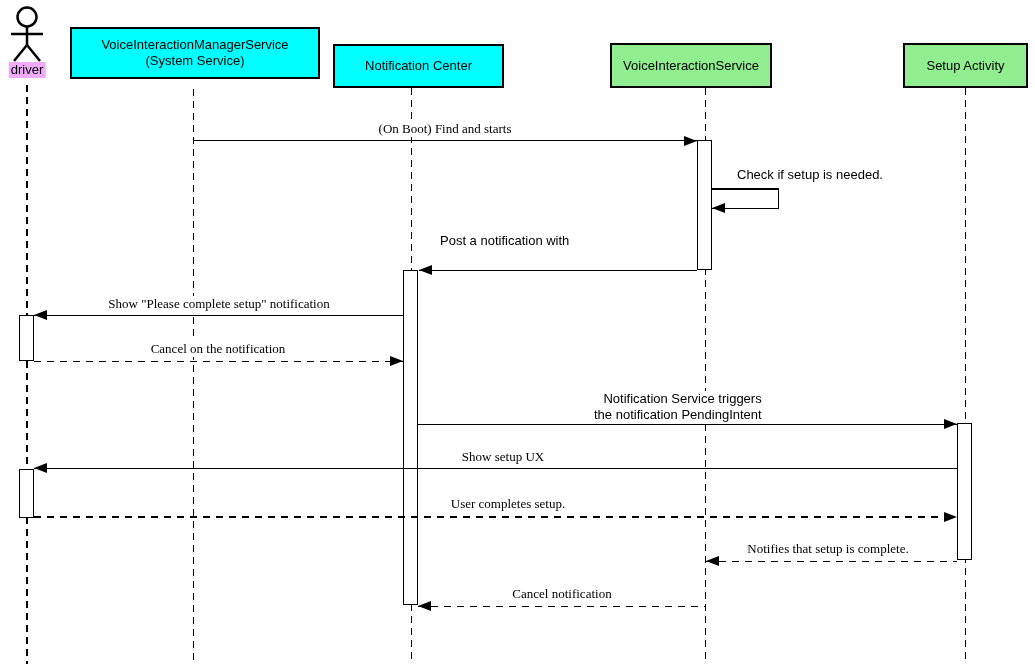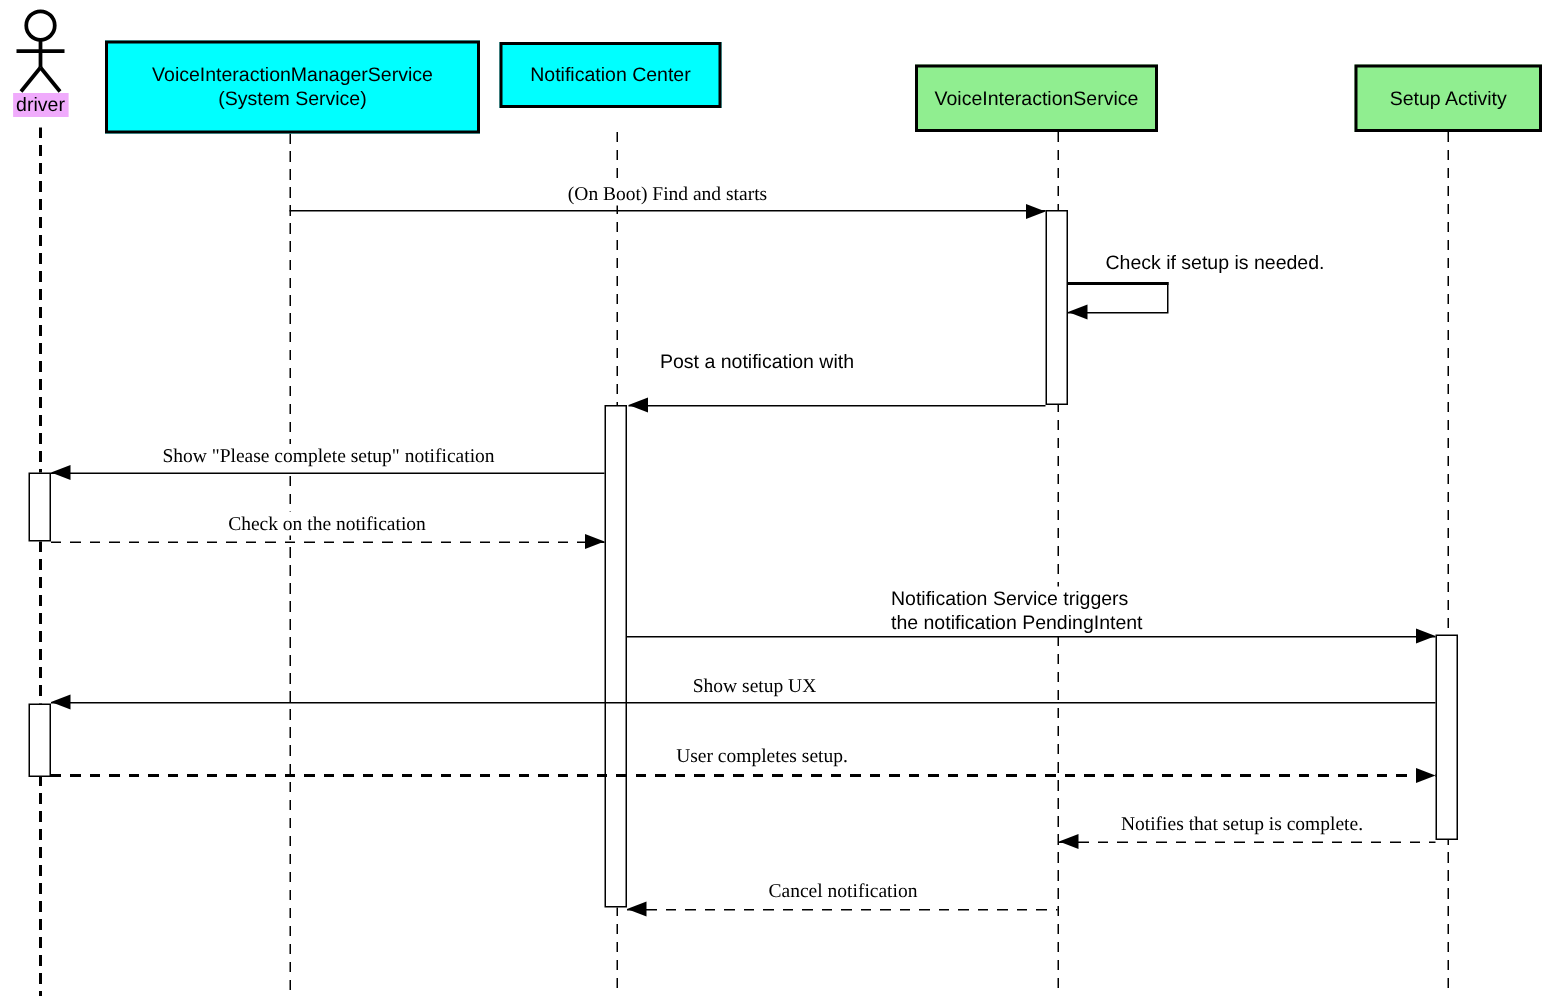"VoiceInteractionManagerService" div.pbox { height: 62px -> 52px }
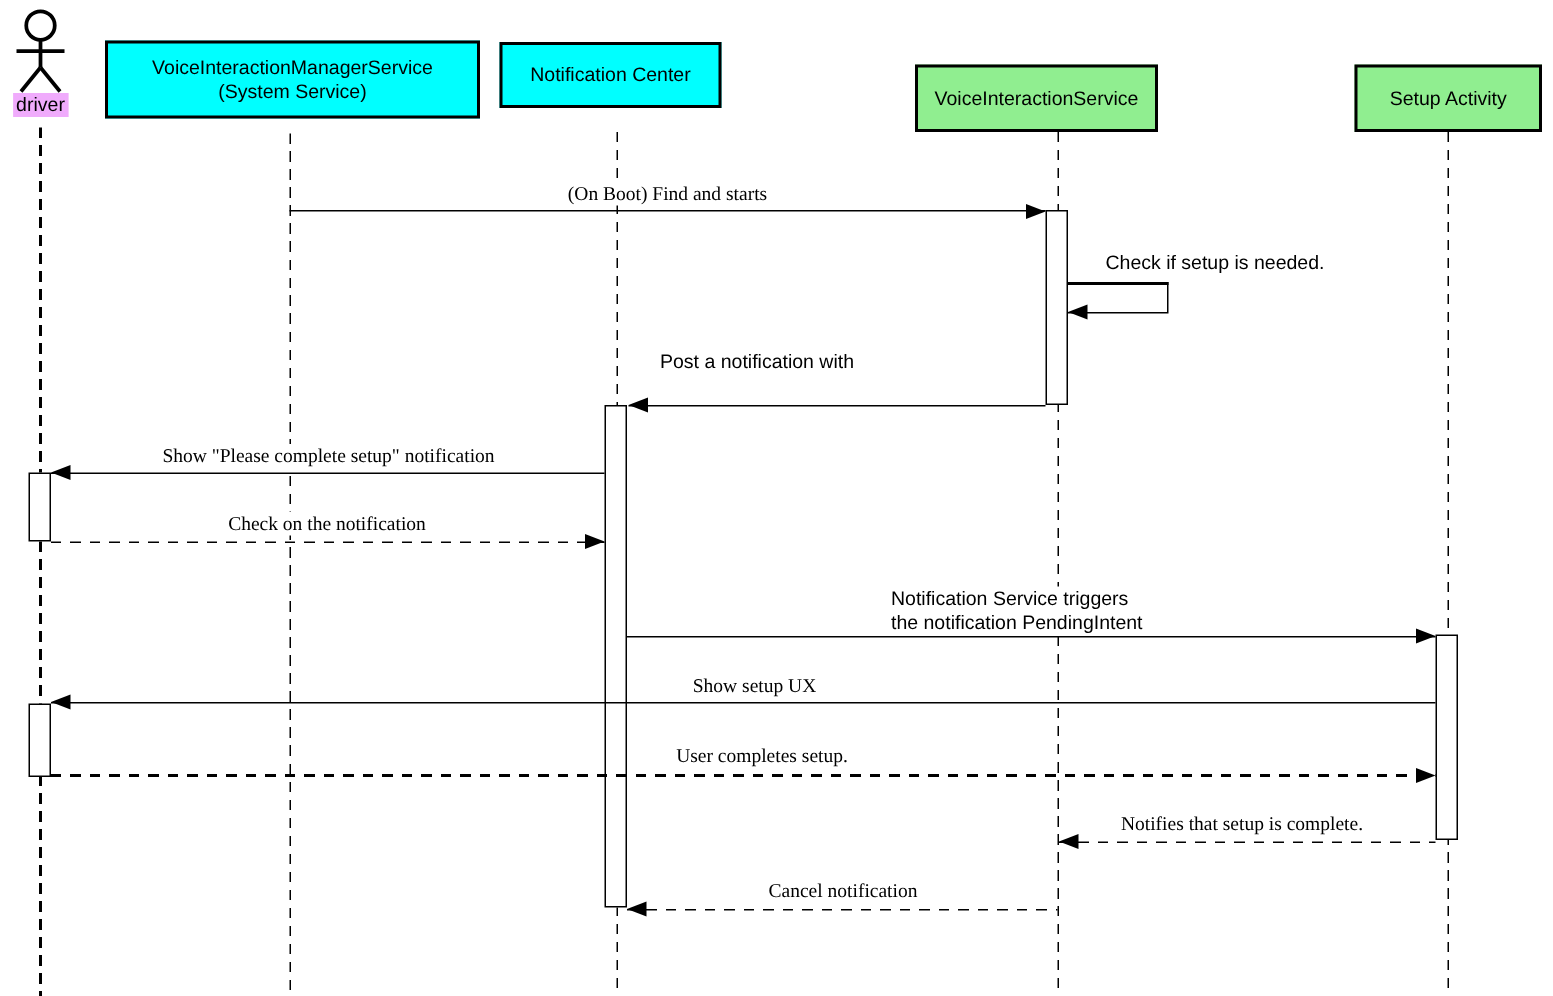"Notification Center" div.pbox { top: 28px -> 44px; width: 148px -> 171px }
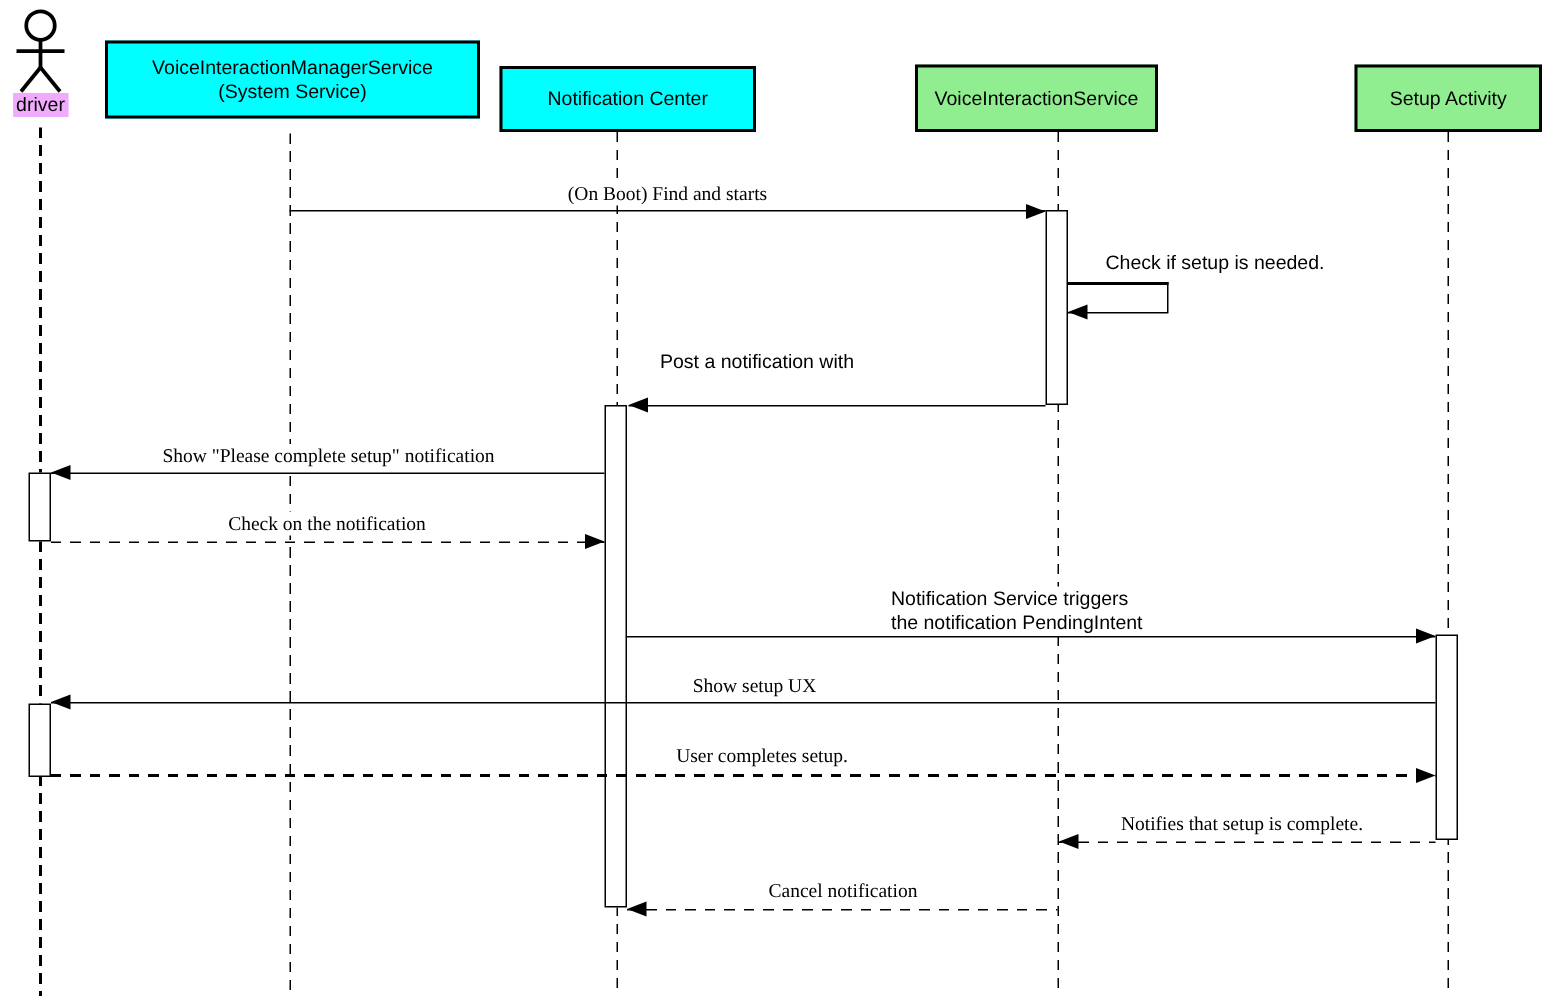"Check if setup is needed." .mlabel { text-align: none -> right }
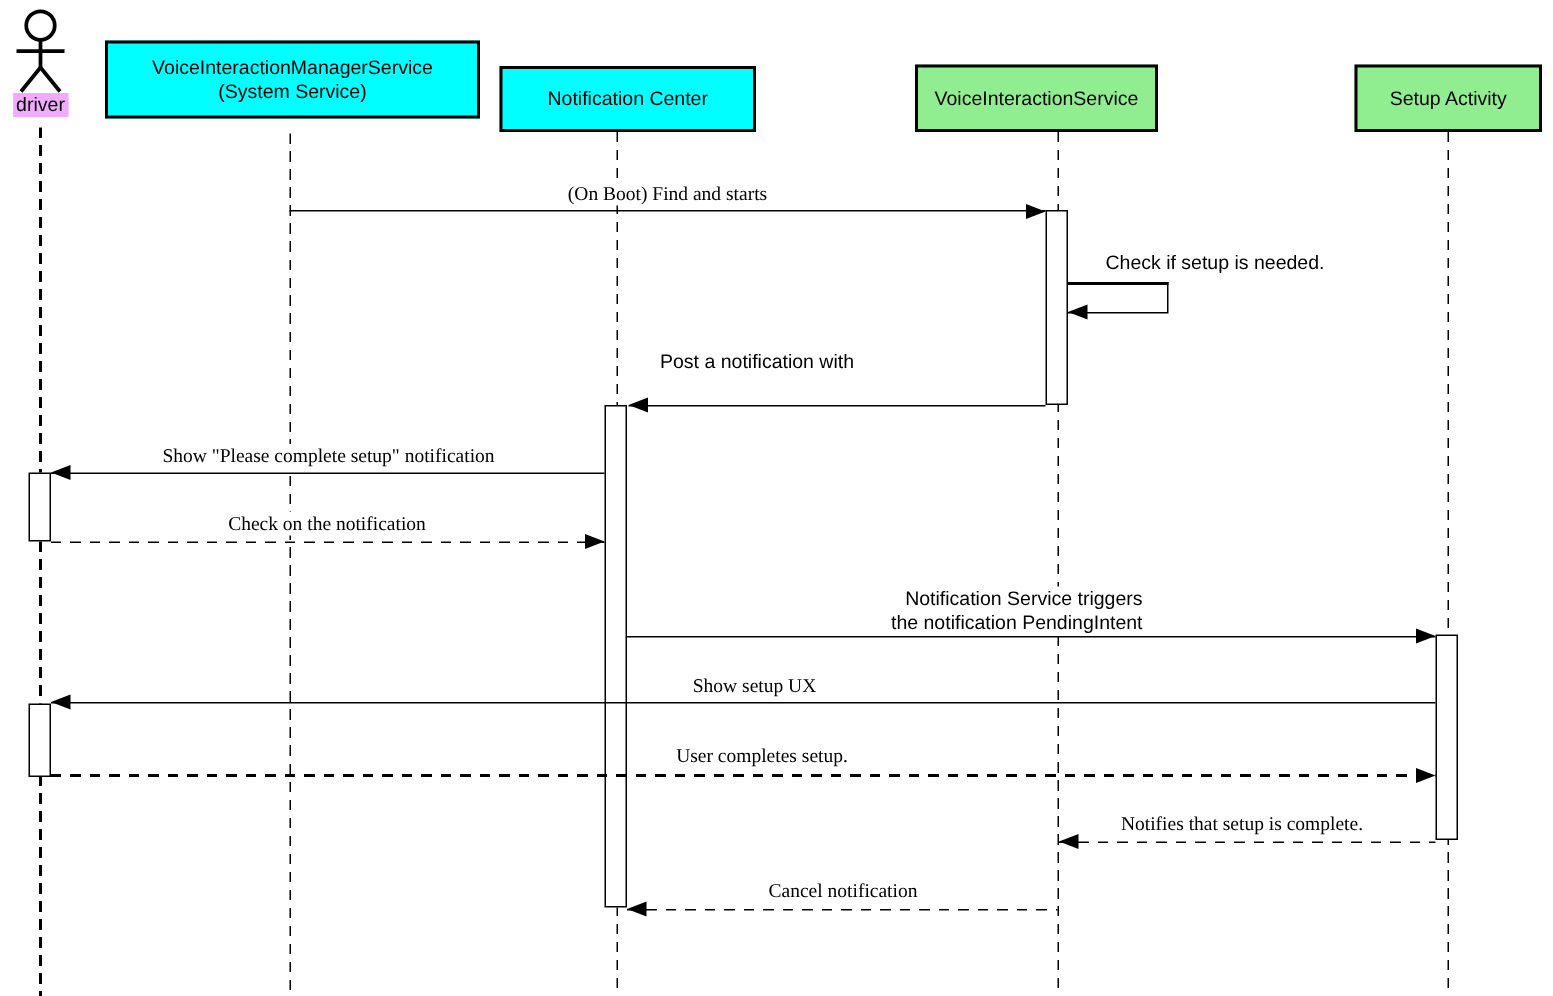"Check on the notification" div.mlabel { text: Check -> Cancel }
